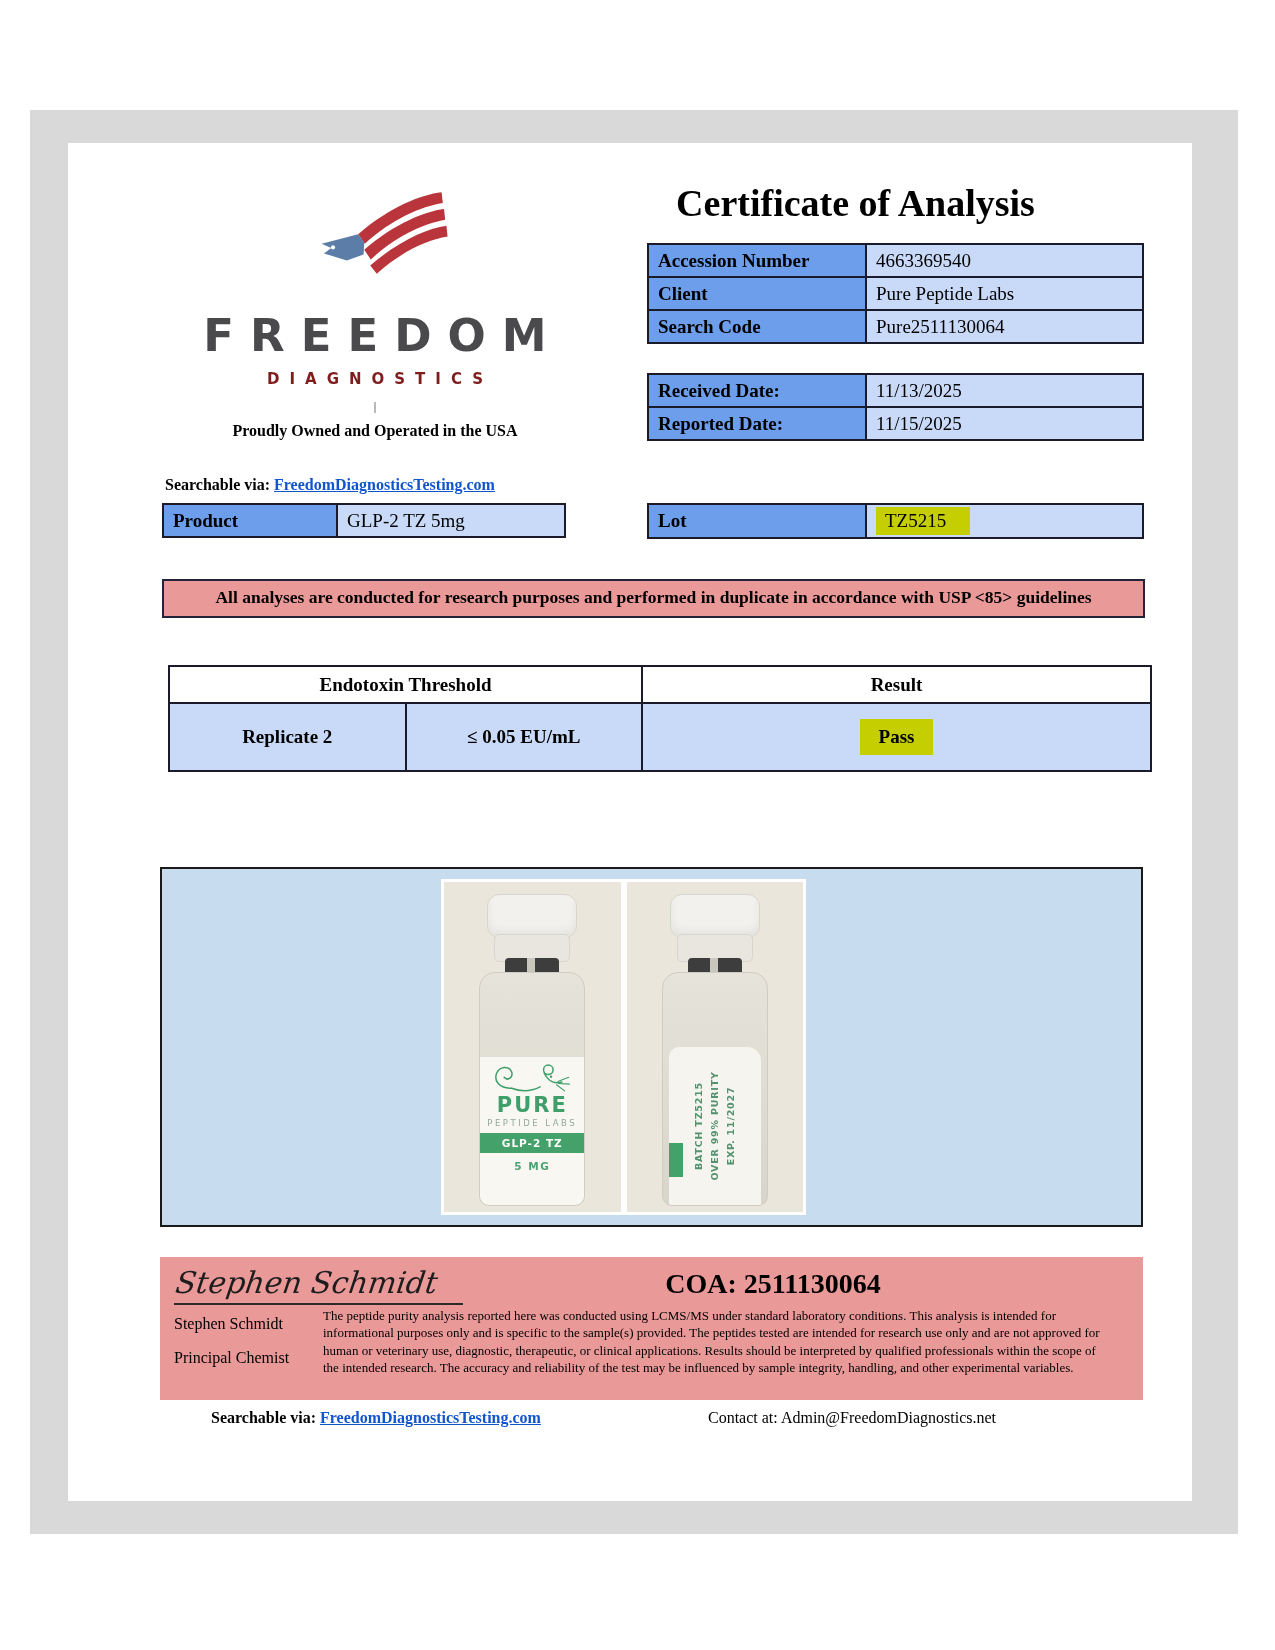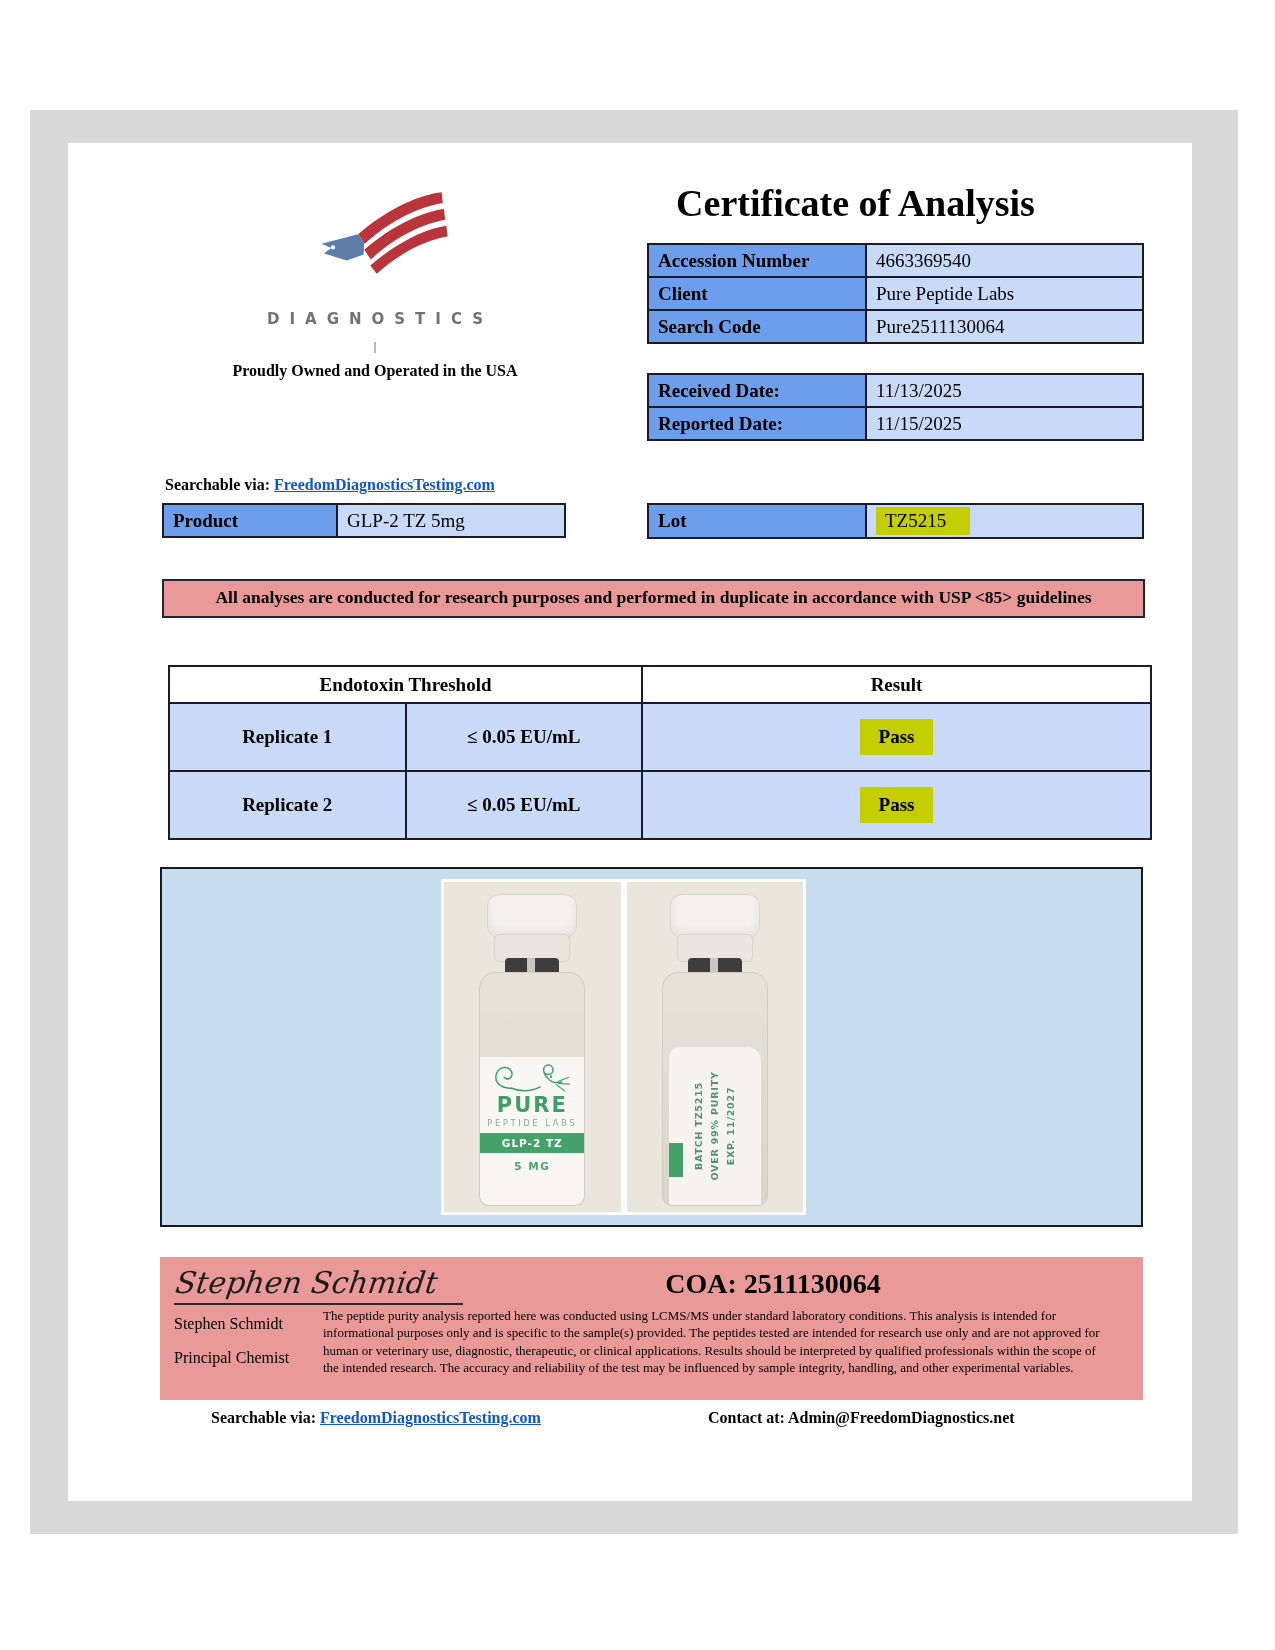"FREEDOM" div.brand { html: none -> <div>FREEDOM</div> }
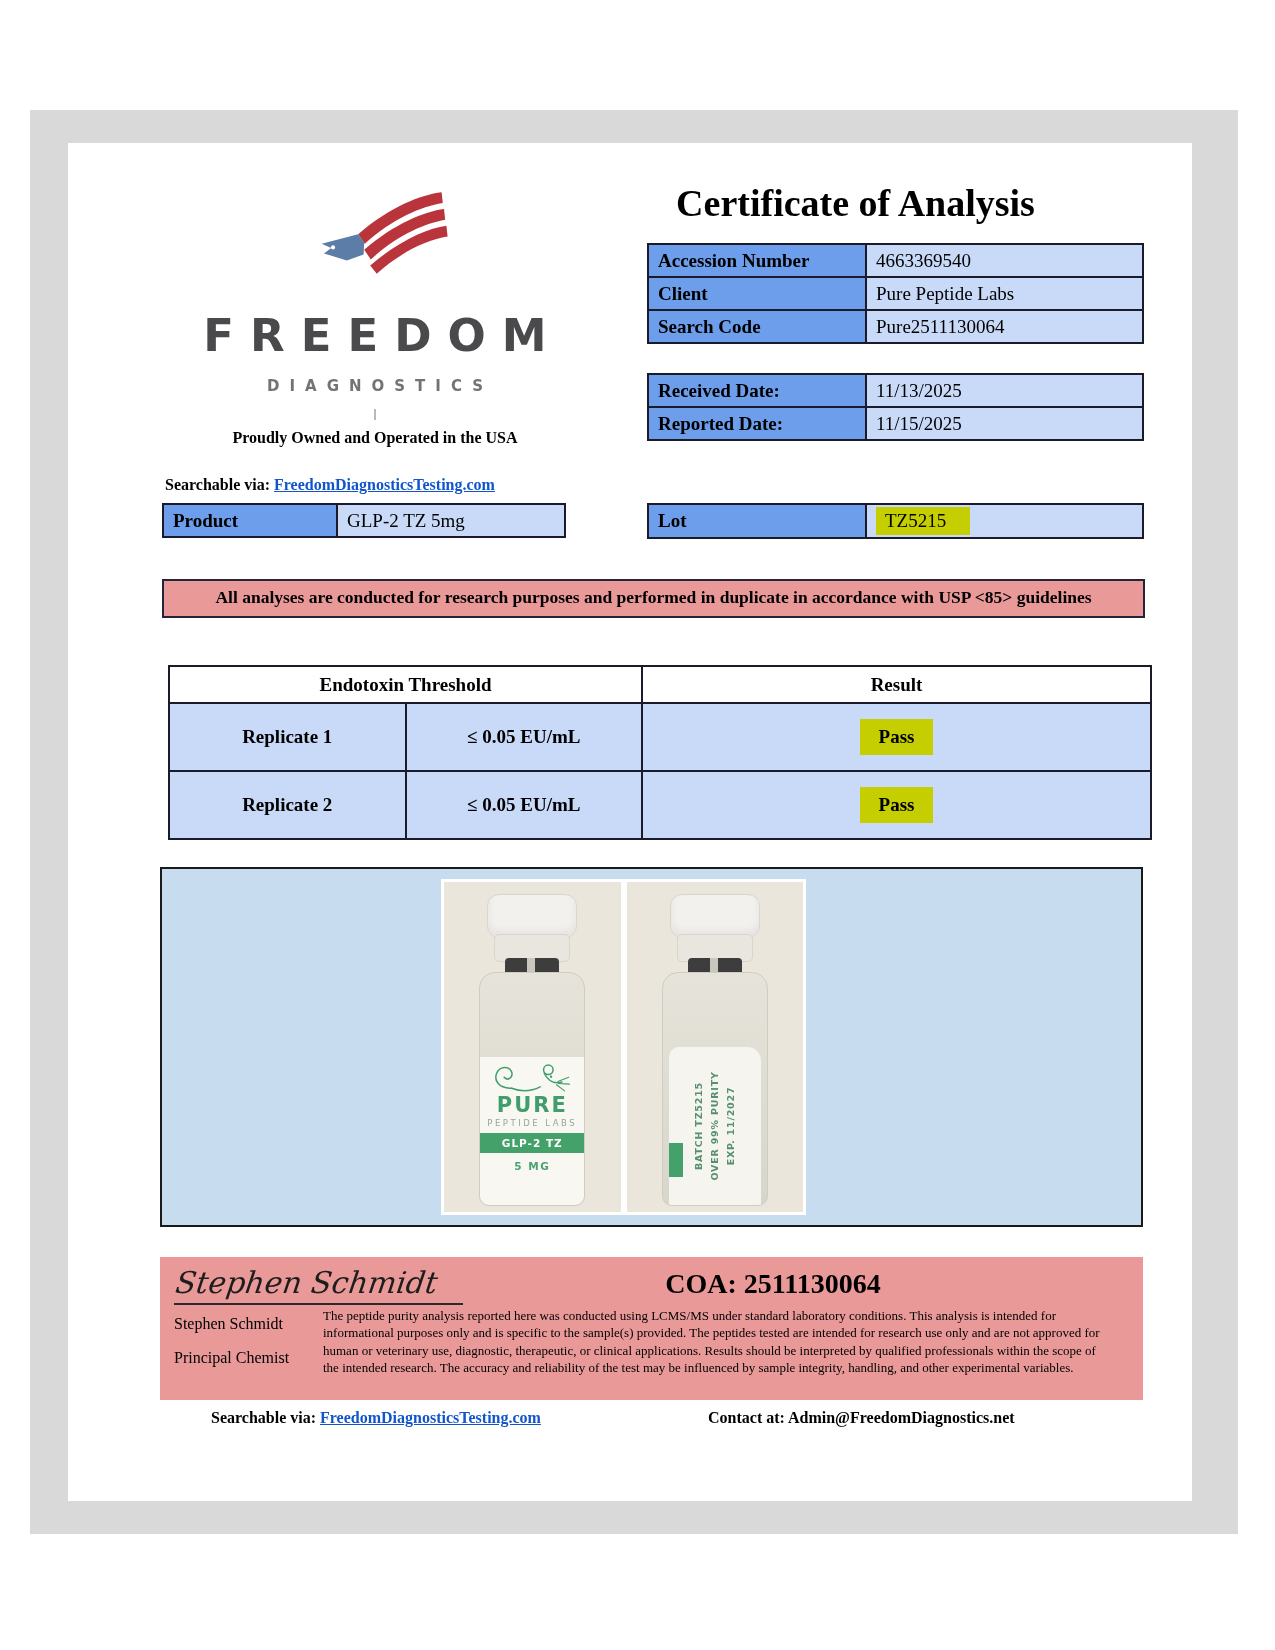"DIAGNOSTICS" .subbrand { color: #737373 -> #7f1d1d; margin-top: 15px -> 8px }
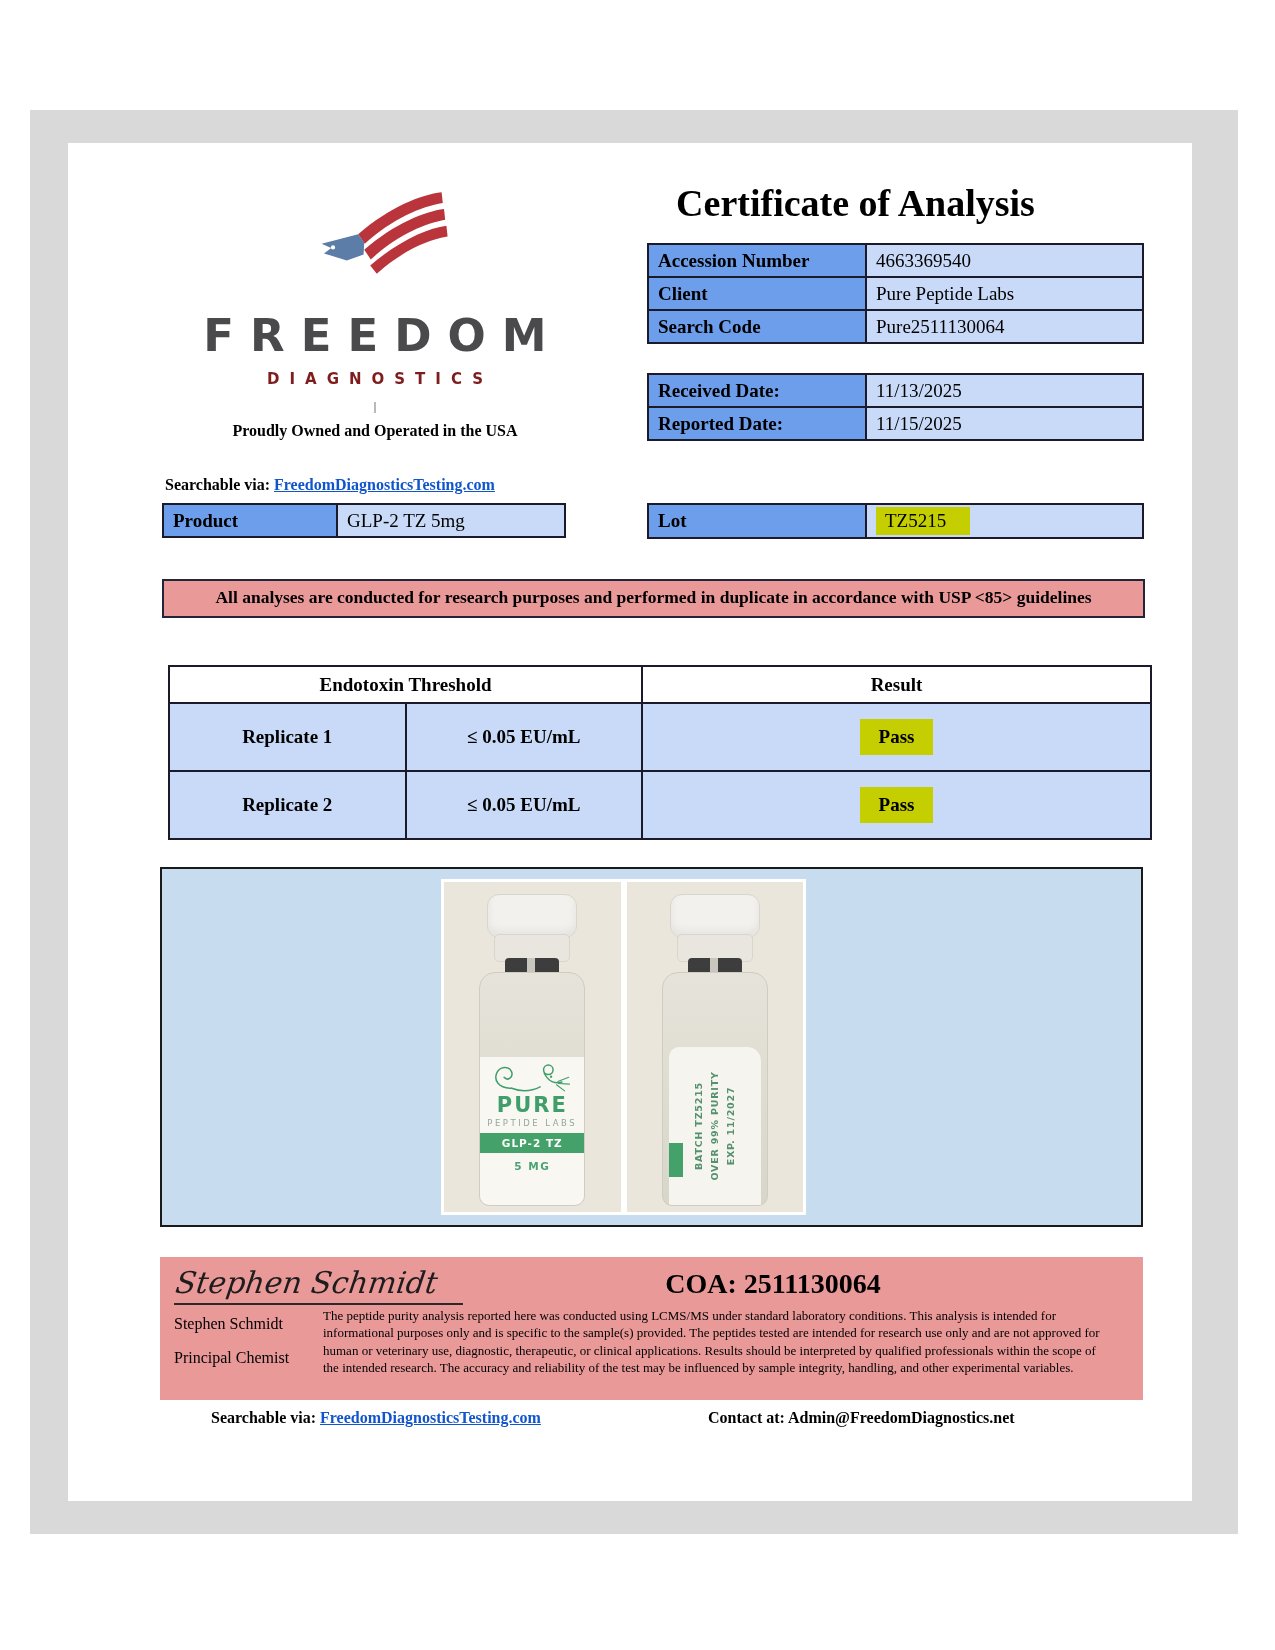"Replicate 1" tr { html: <tr> <td>Replicate 1</td> <td>≤ 0.05 EU/mL</td> <td> <span>Pass</span> </td> </tr> -> none }
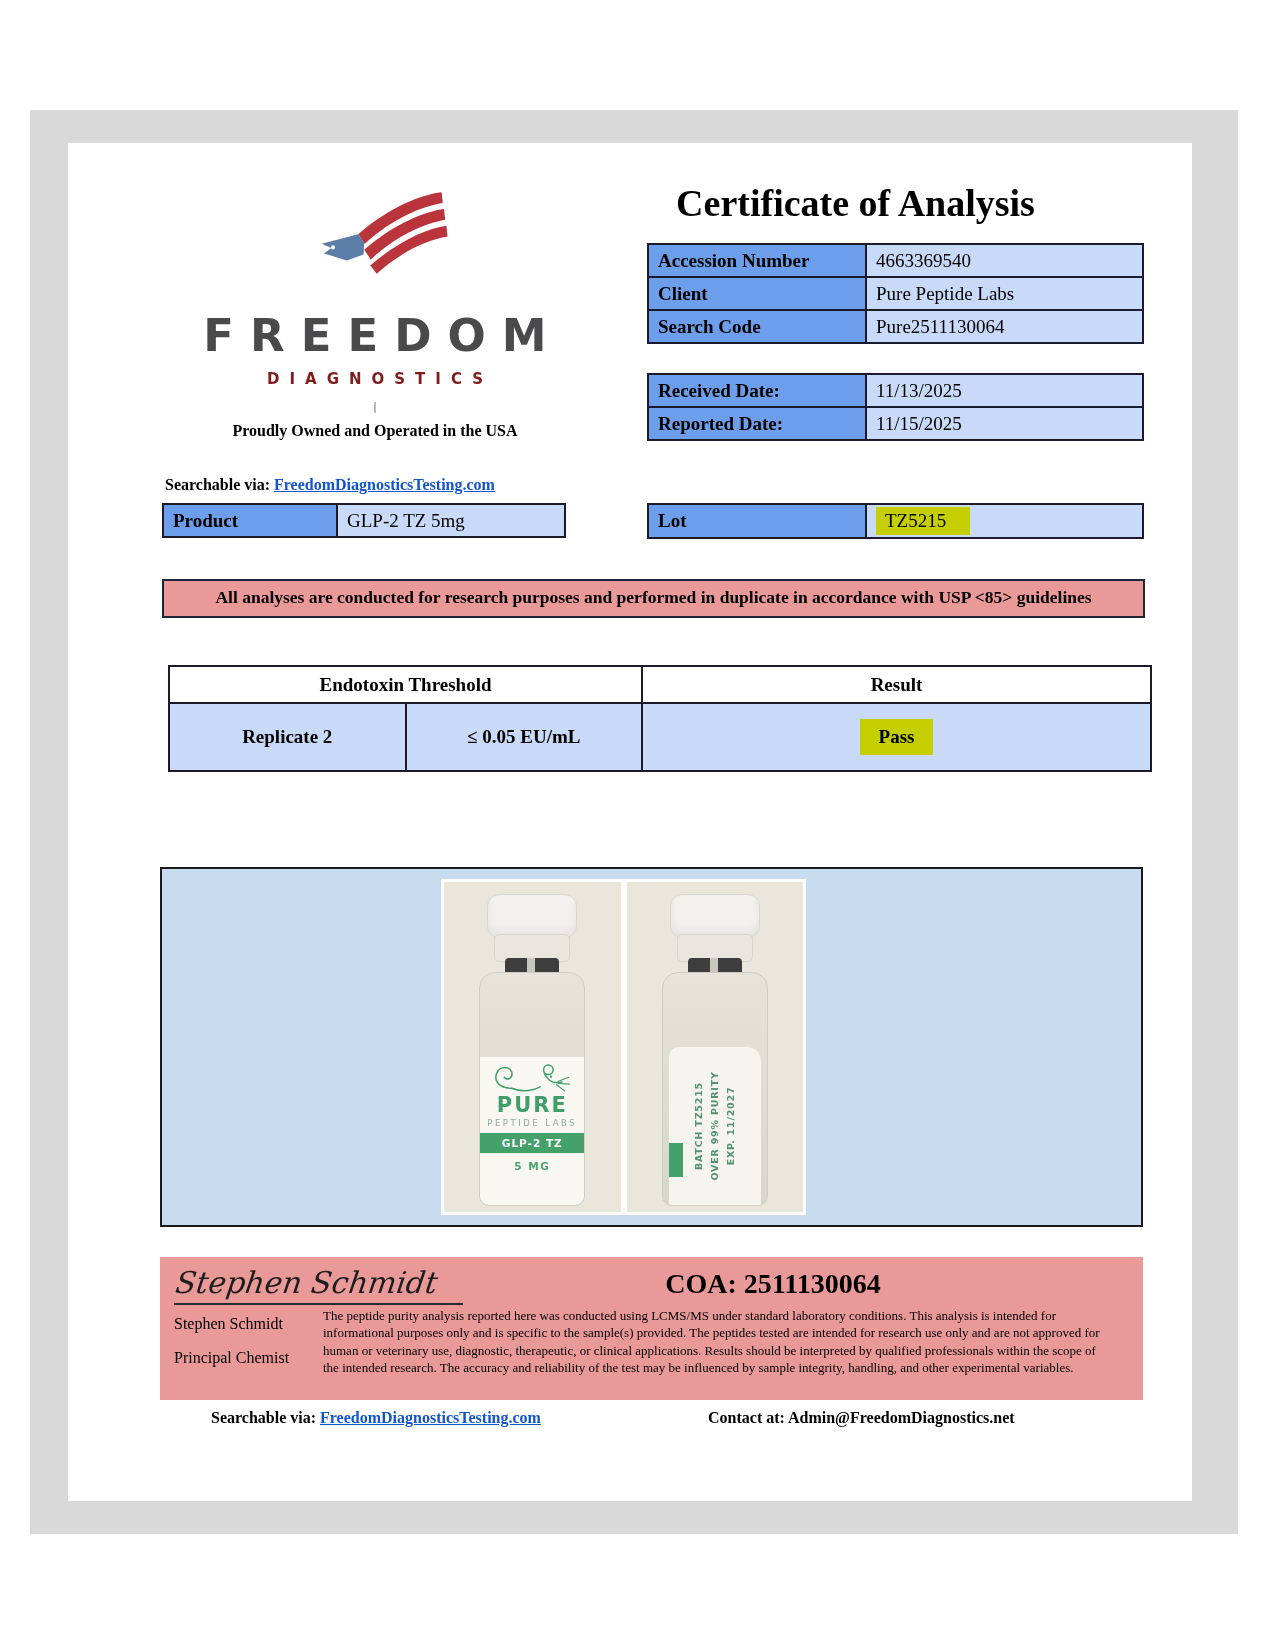"Contact at: Admin@FreedomDiagnostics.net" .footer-contact { font-weight: bold -> normal }
